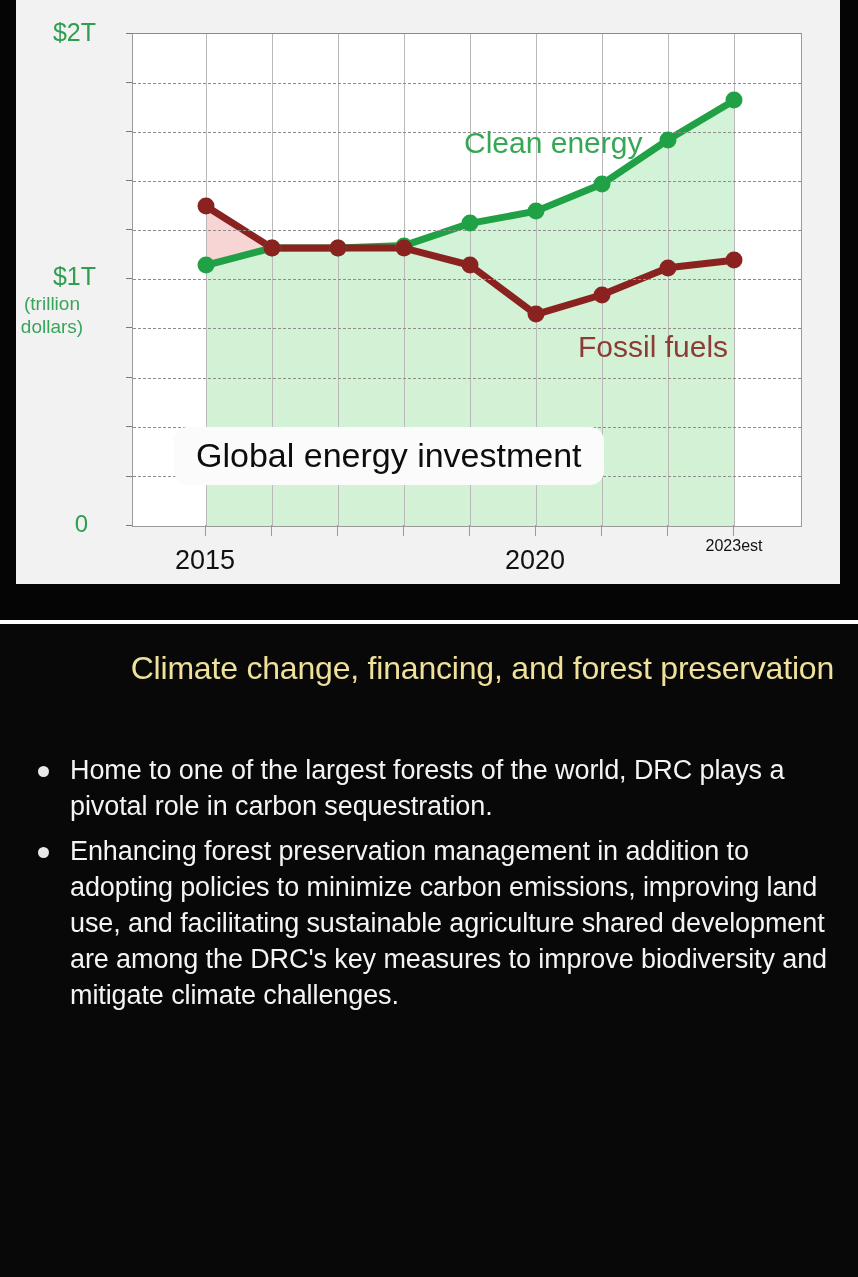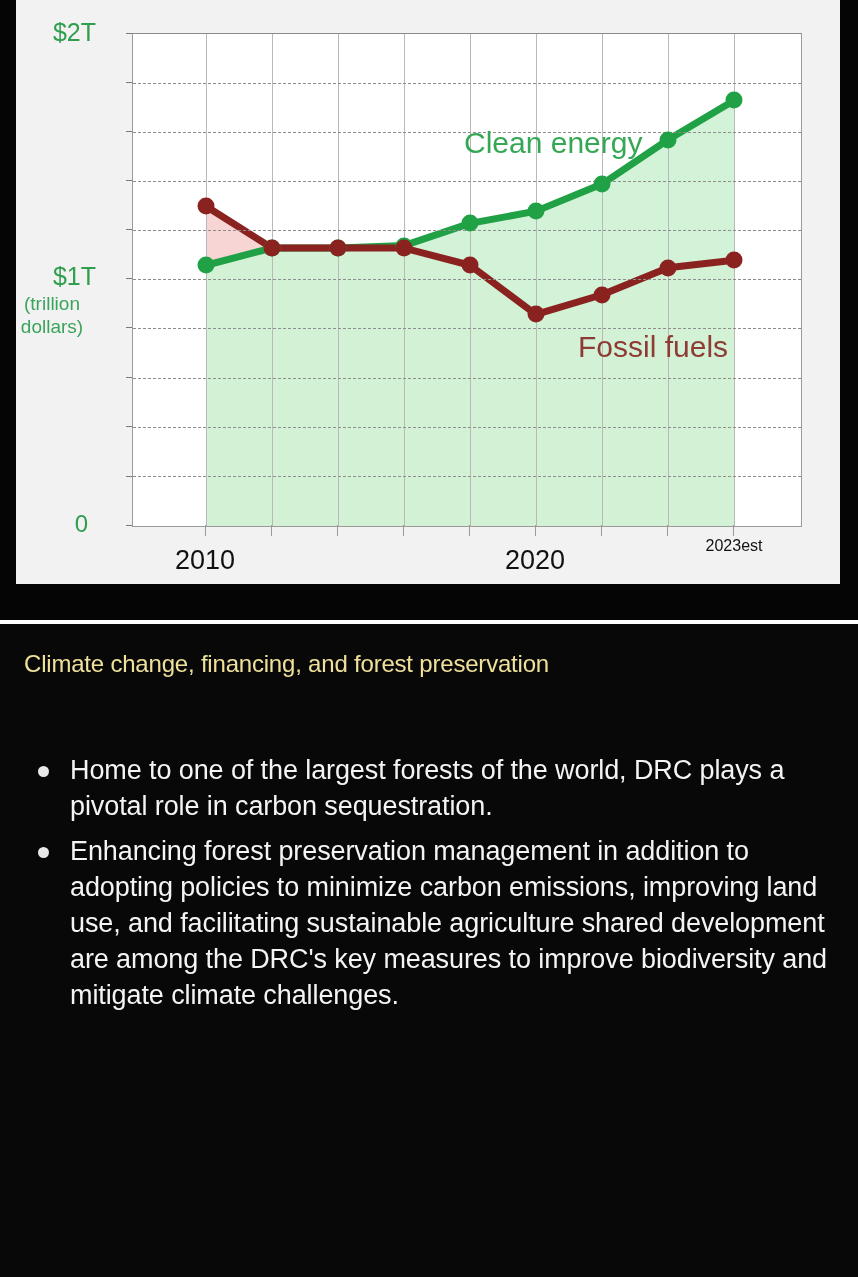"Global energy investment" div.title-pill { html: none -> <div>Global energy investment</div> }
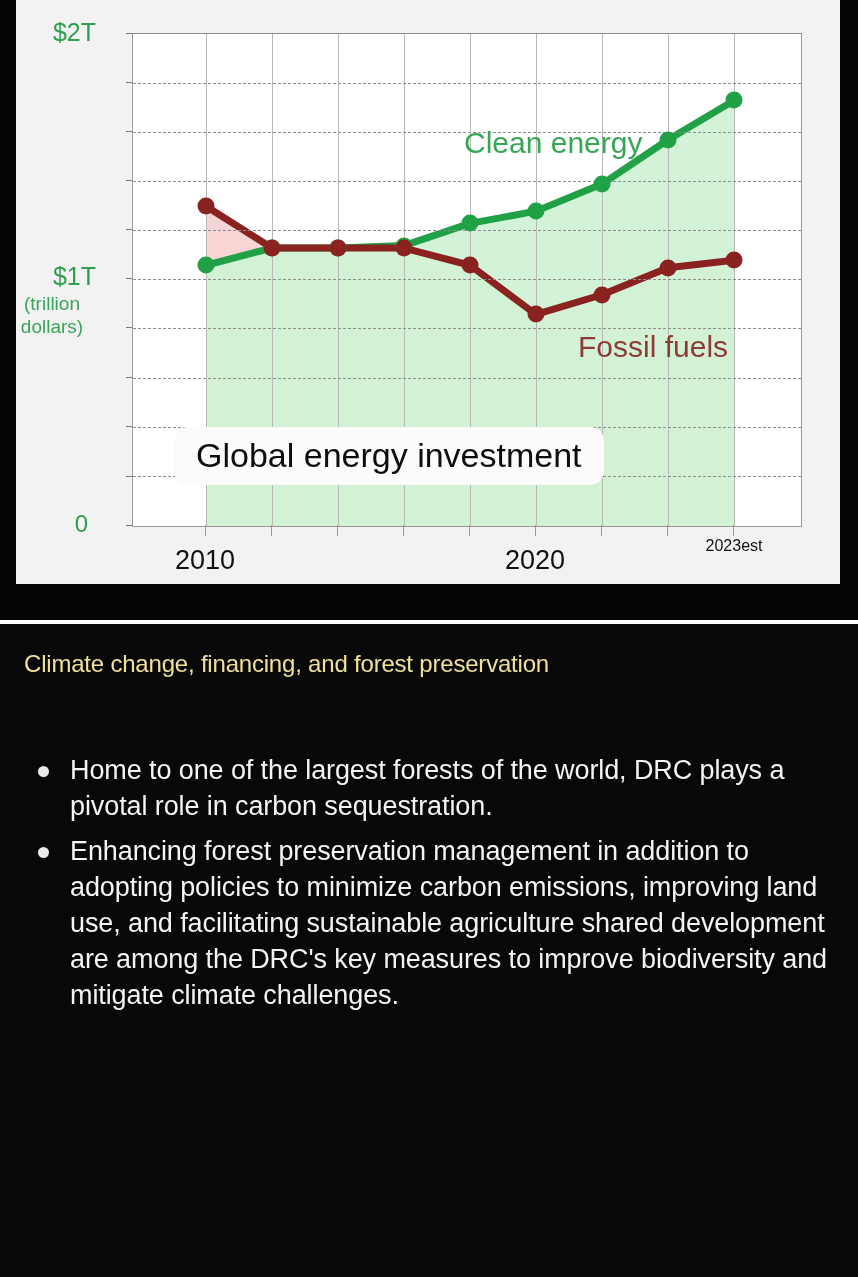"2010" div.xlab { text: 2010 -> 2015 }
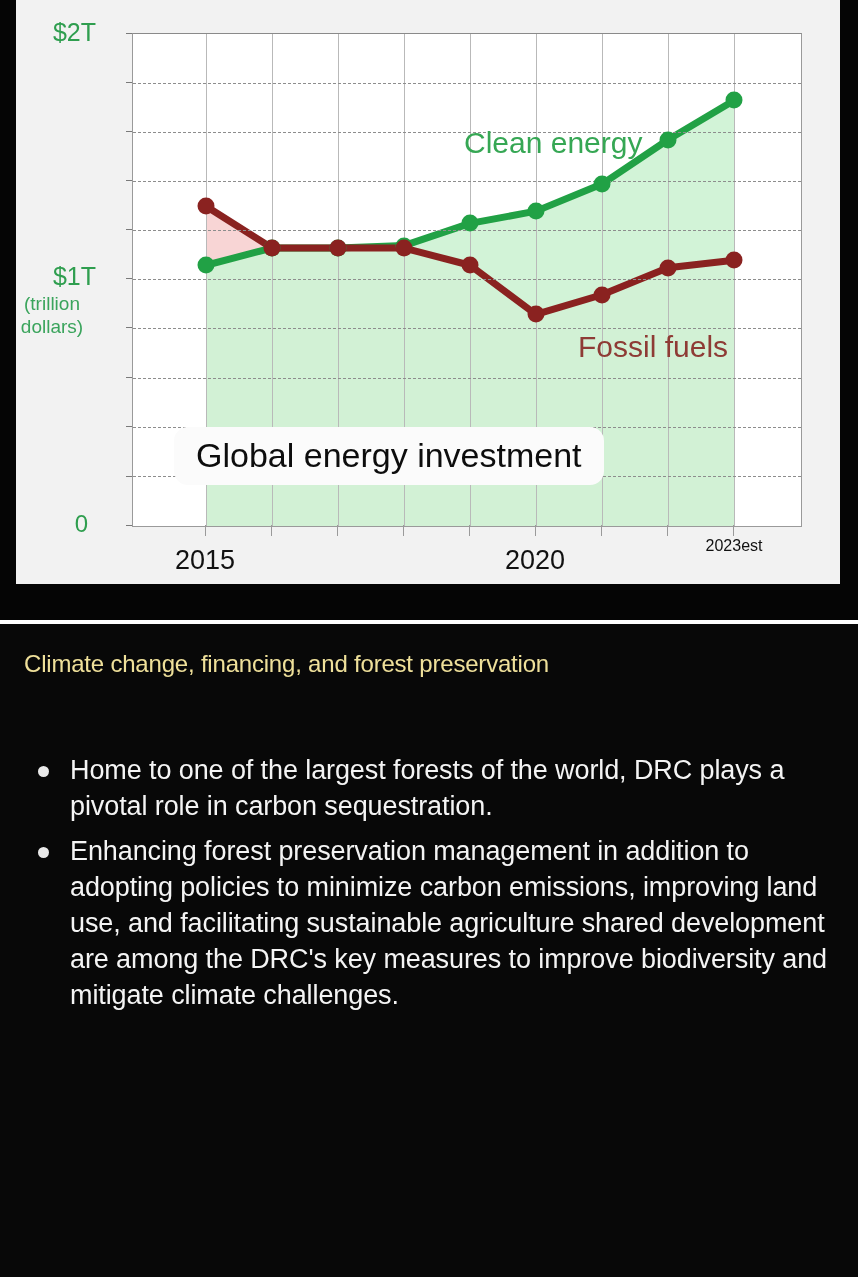"Climate change, financing, and forest" .slide-title { font-size: 24px -> 32px; left: 24px -> 34px; text-align: none -> right }
